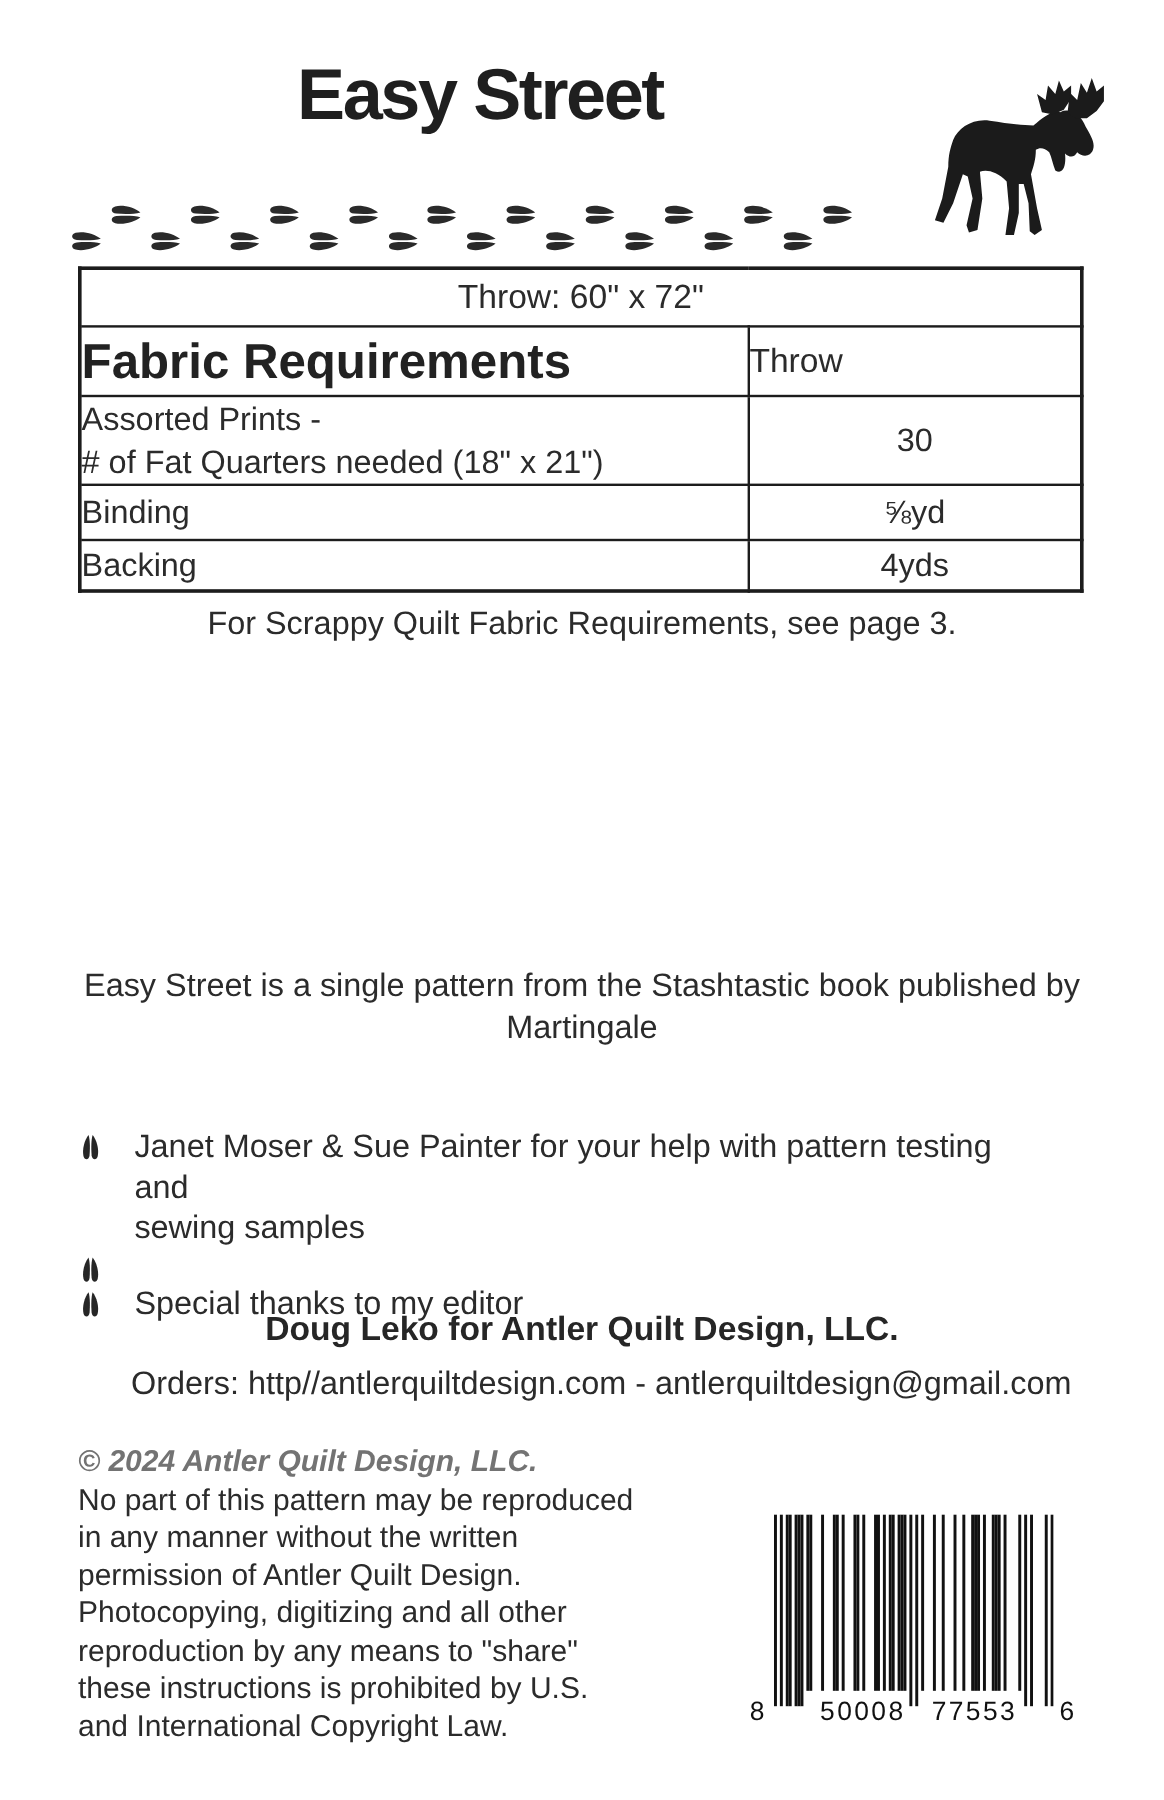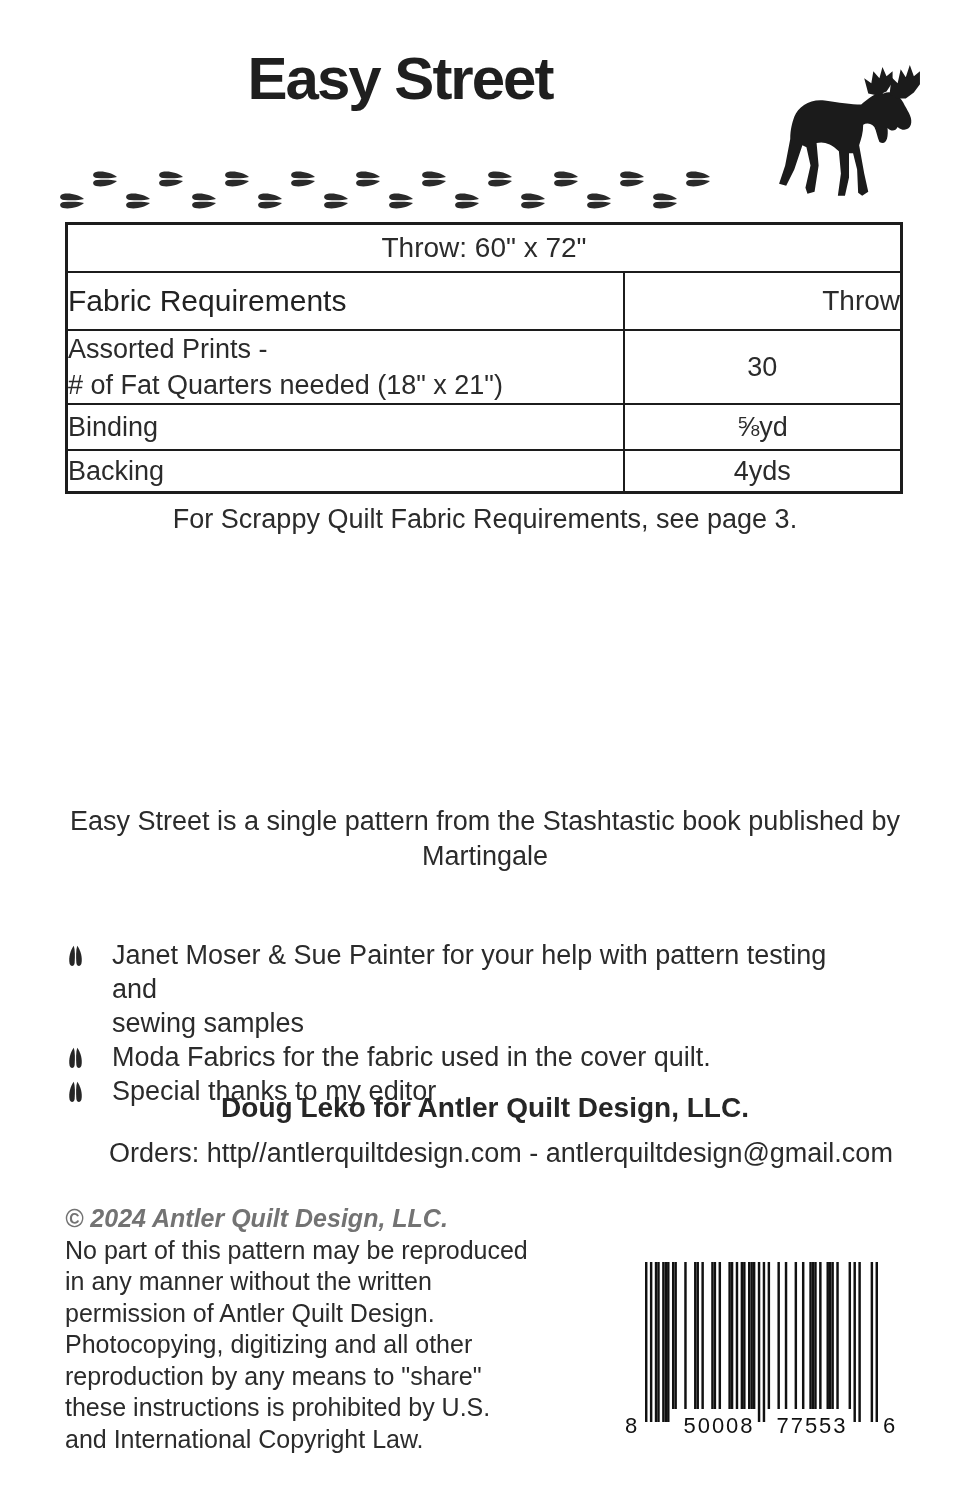"Fabric Requirements" td.fr-cell { font-size: 30px -> 41px; font-weight: normal -> bold }
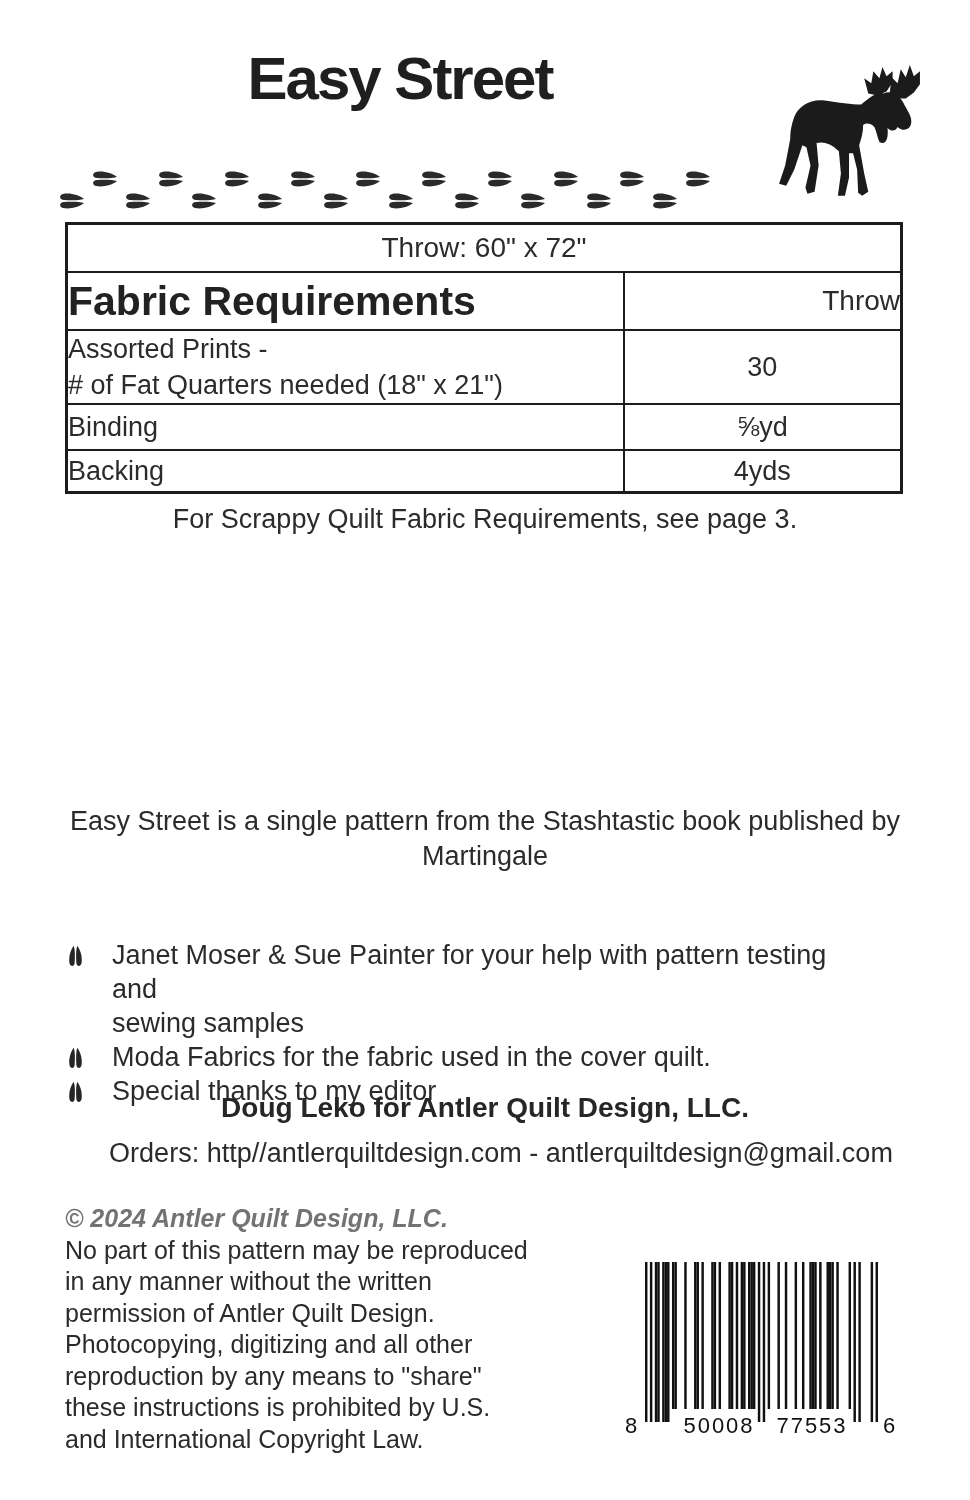"Throw" td.throw-cell { text-align: right -> left }
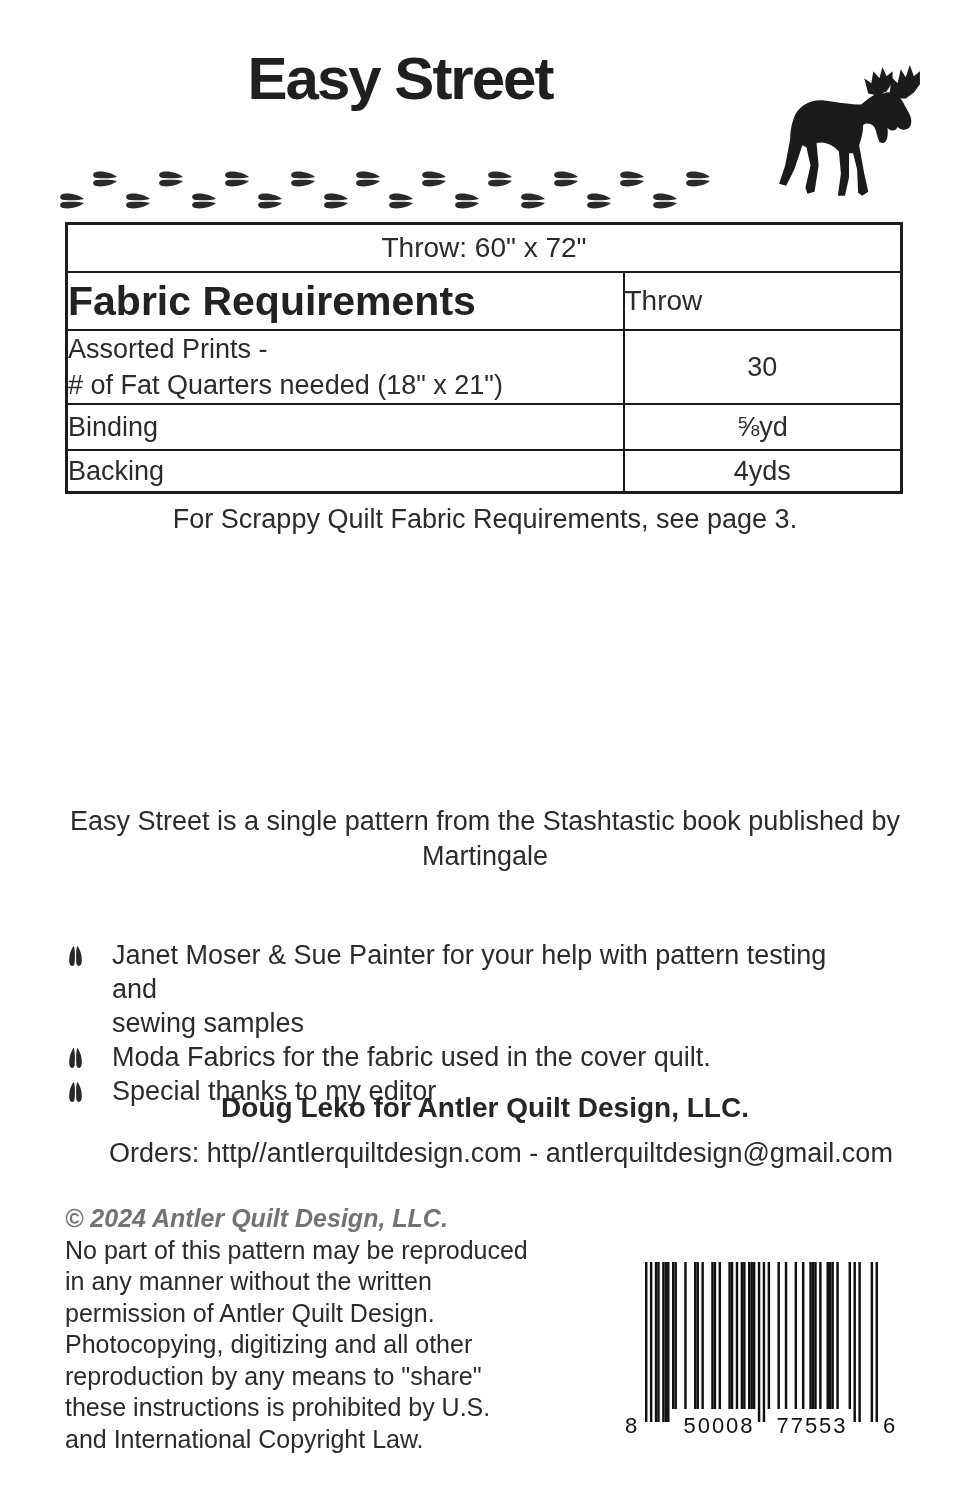"Moda Fabrics for the fabric" div.thanks-text { html: <div>Moda Fabrics for the fabric used in the cover quilt.</div> -> none }
